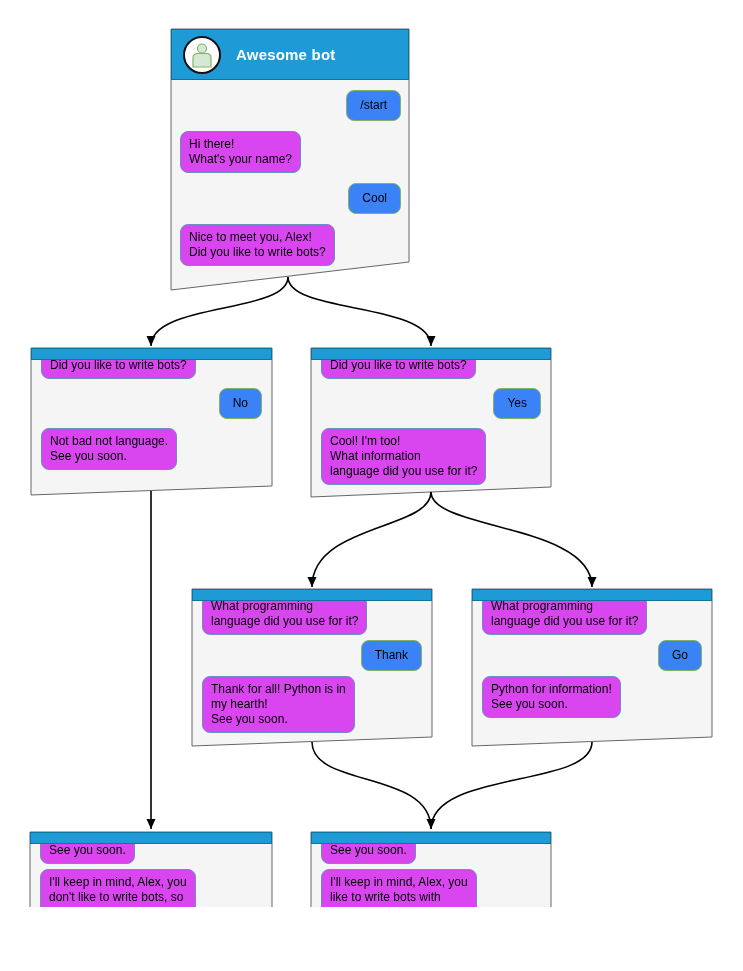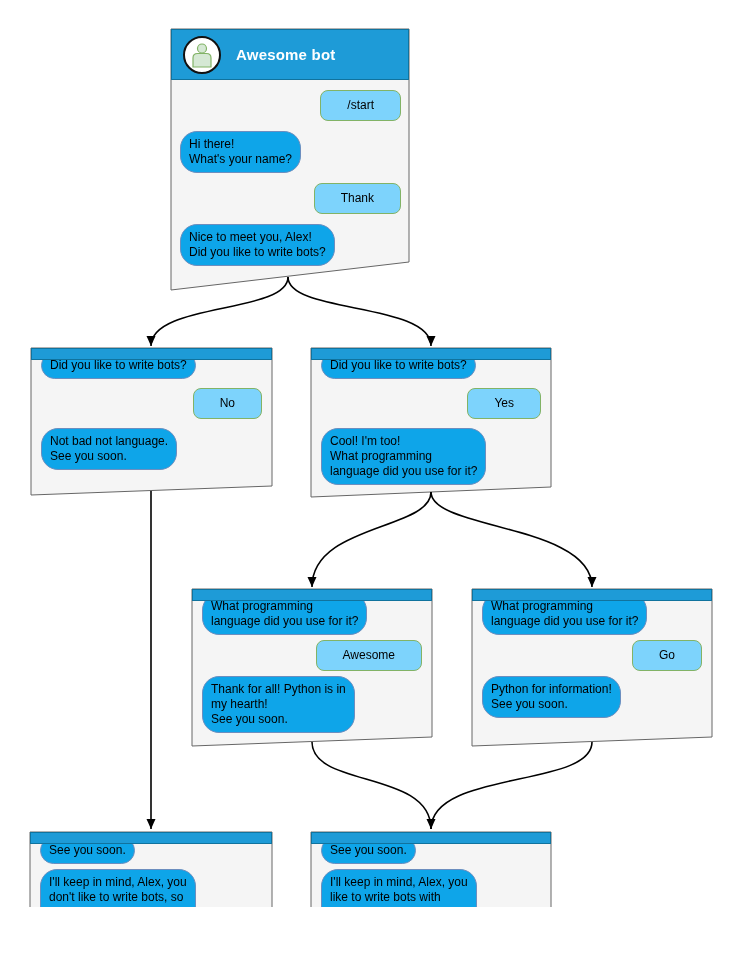"/start" .user { background: #7dd3fc -> #3b82f6; padding: 7px 26px -> 7px 13px }
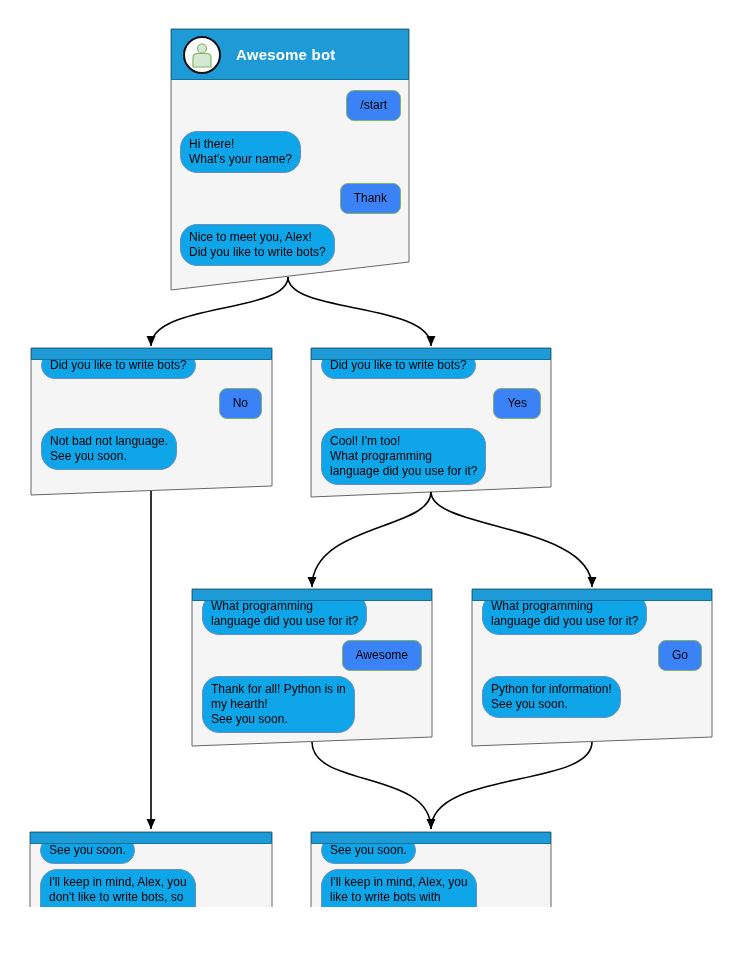"Hi there!" .bot { background: #0ea5e9 -> #d946ef; border-radius: 17px -> none }
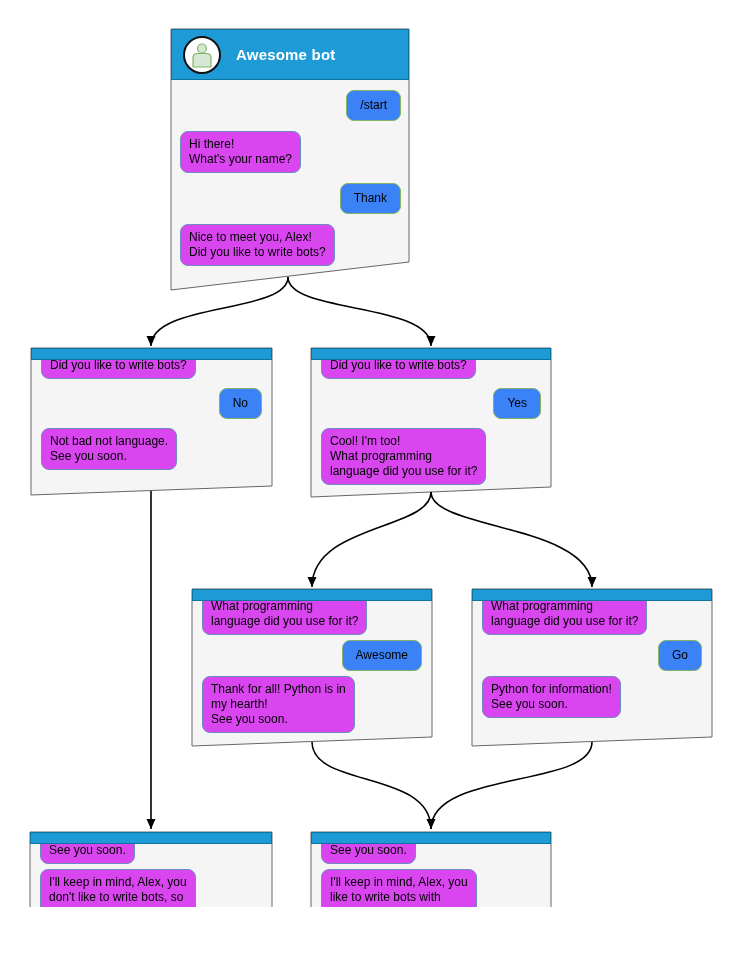"Thank" div.bubble { text: Thank -> Cool }
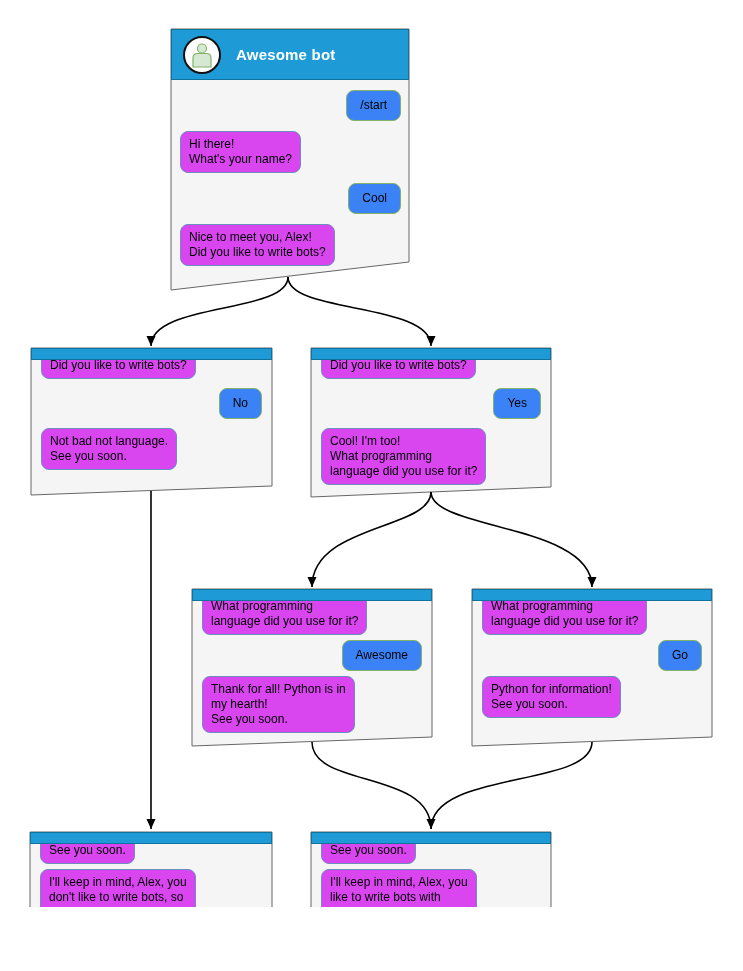"Cool! I'm too!" div.bubble { text: programming -> information }
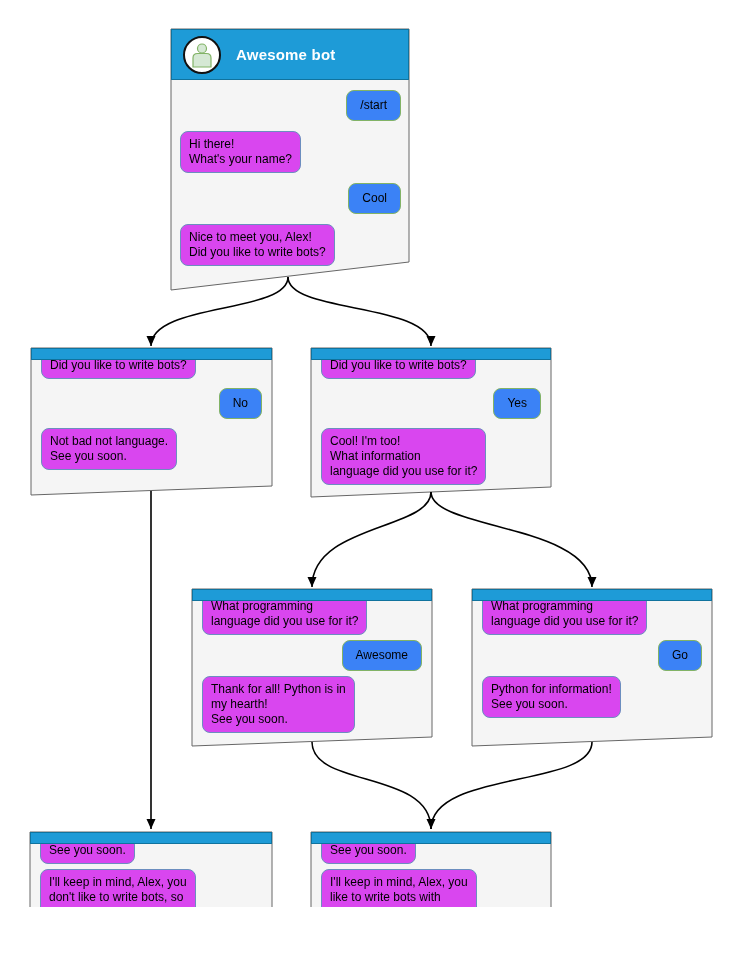"Awesome" div.bubble { text: Awesome -> Thank }
